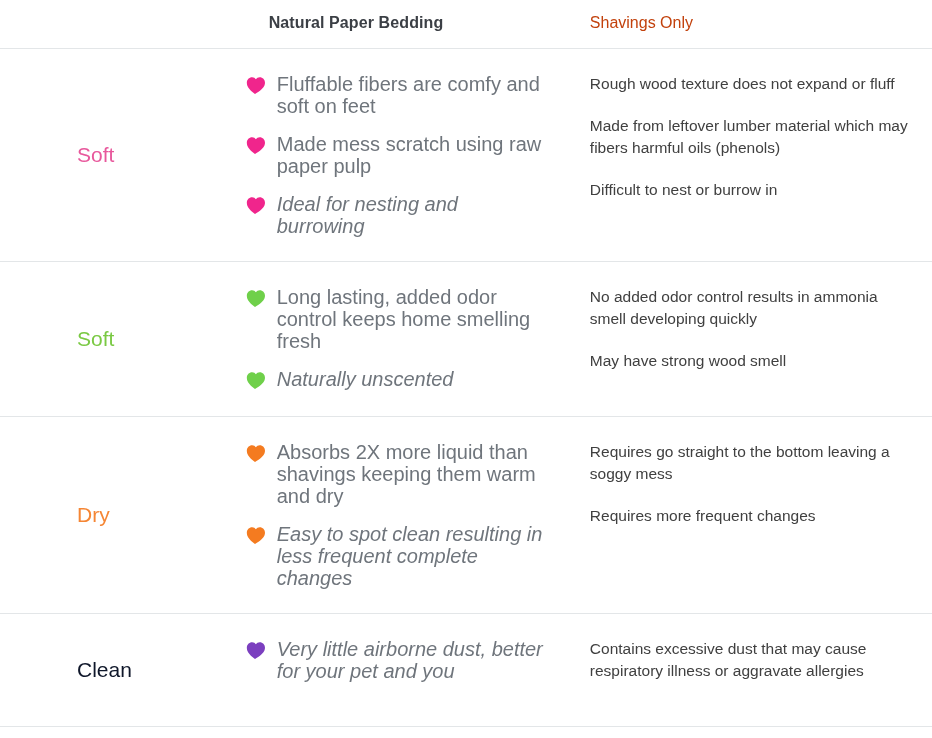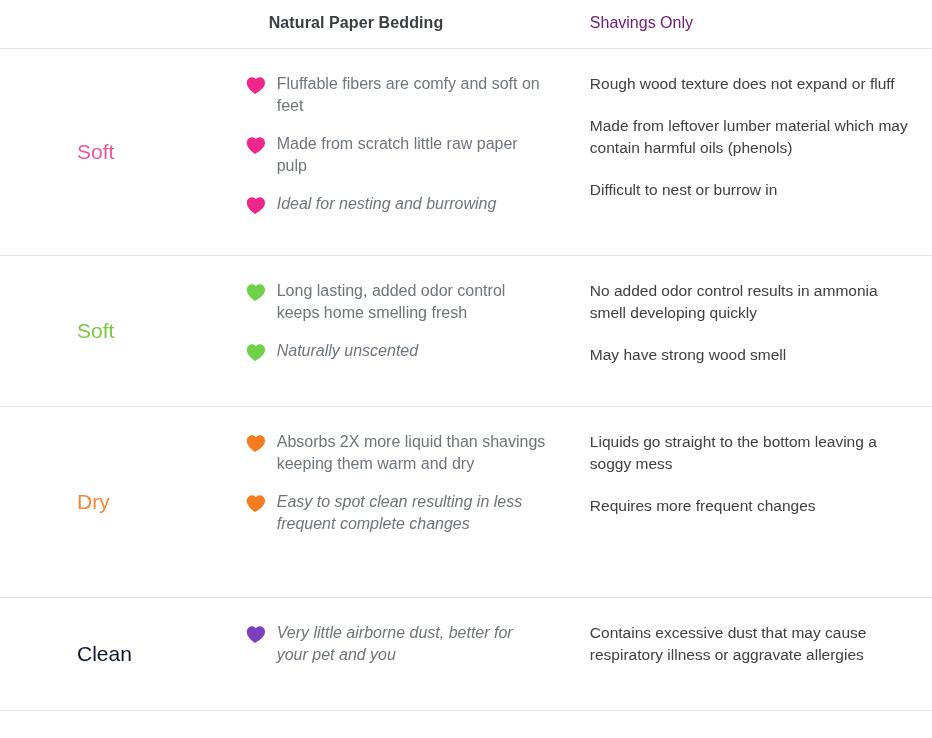"Shavings Only" .head-other-text { color: #701a75 -> #c2410c }
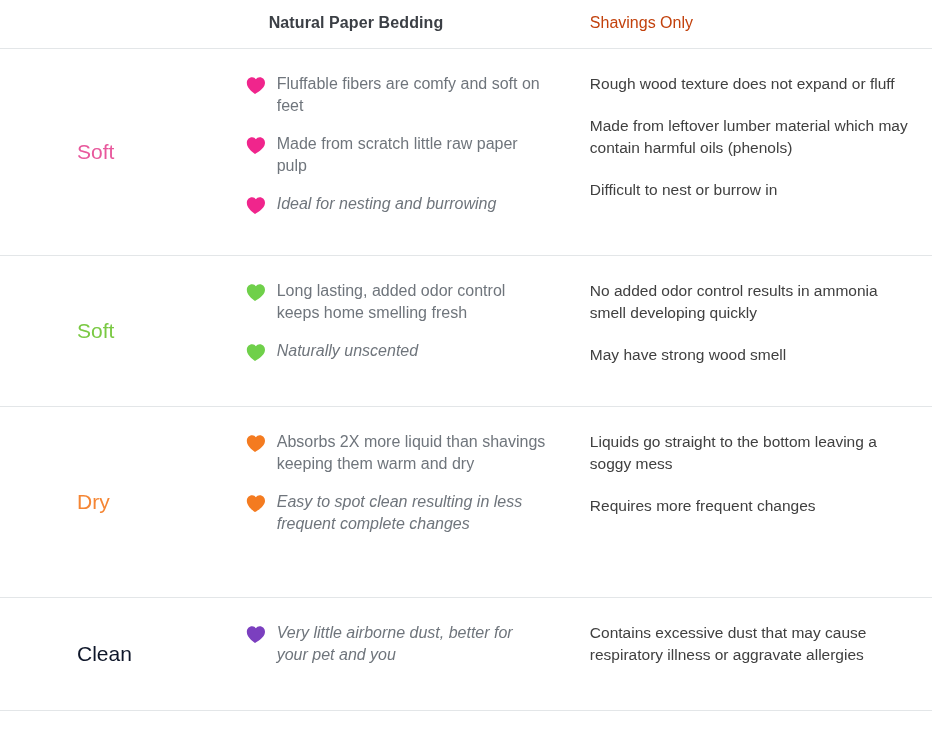"Fluffable fibers are comfy and" .bullet-text { font-size: 16px -> 20px }
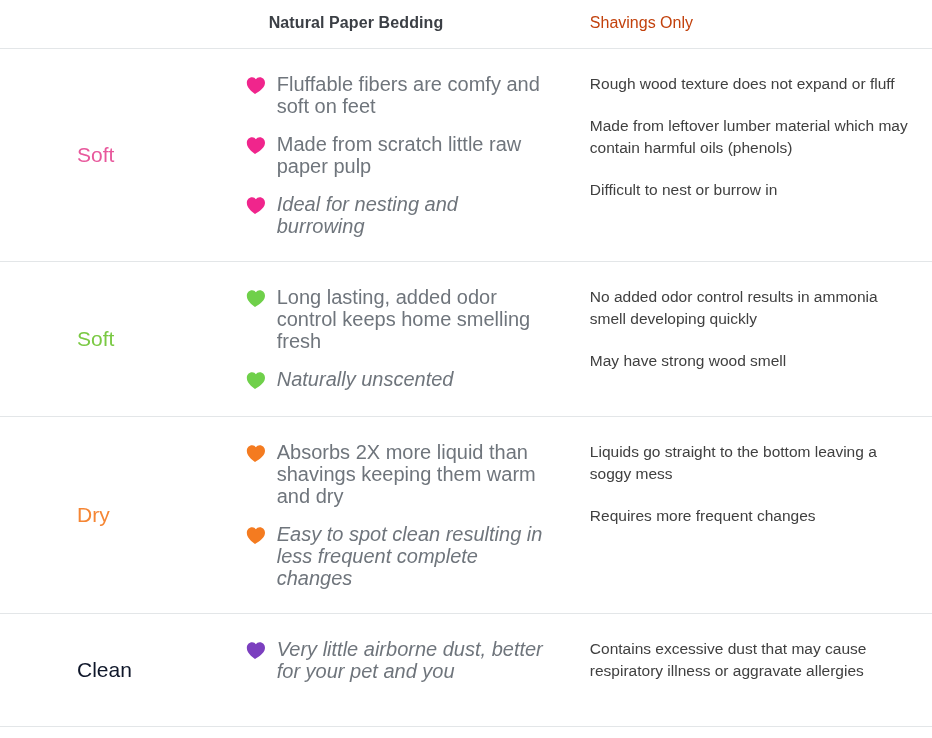"Made from leftover lumber material" li { text: contain -> fibers }
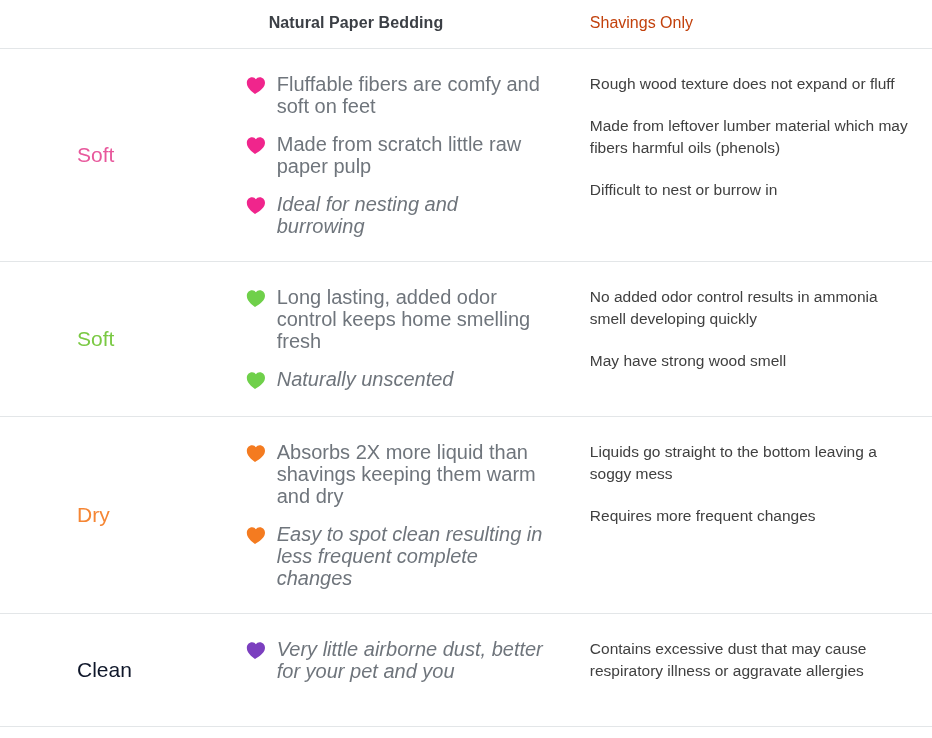"Made from scratch little raw" span.bullet-text { text: from scratch little -> mess scratch using }
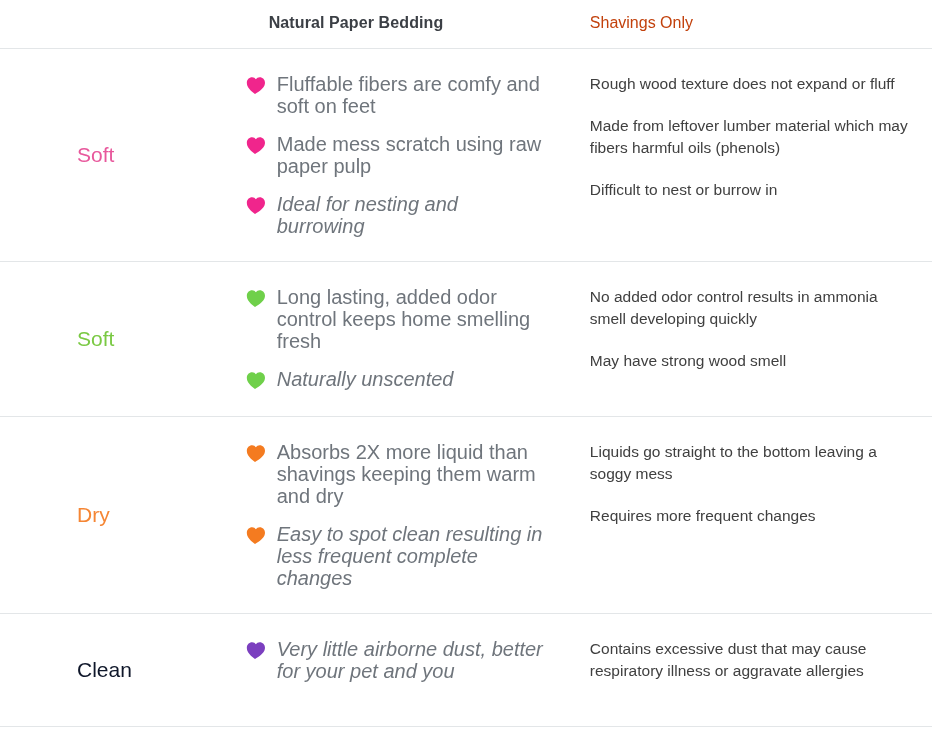"Liquids go straight to the" li { text: Liquids -> Requires }
